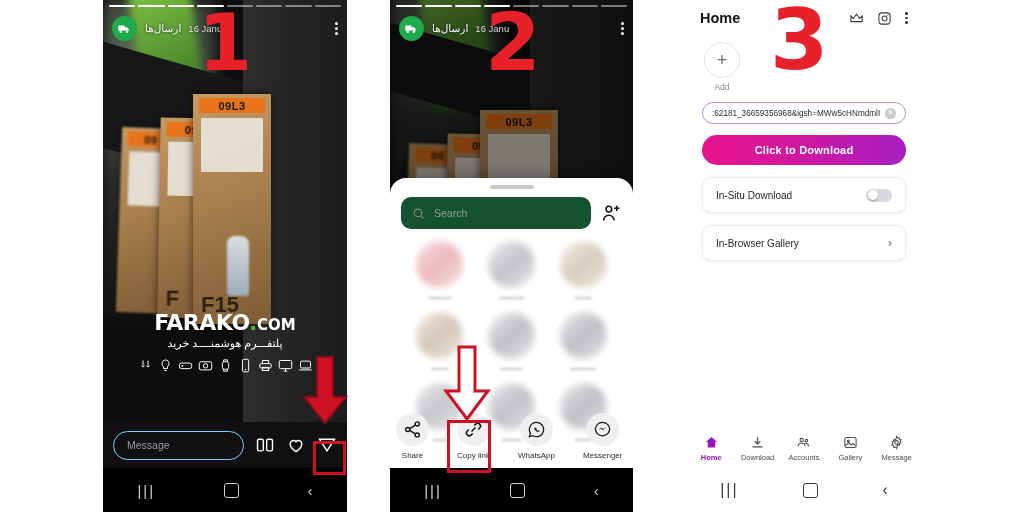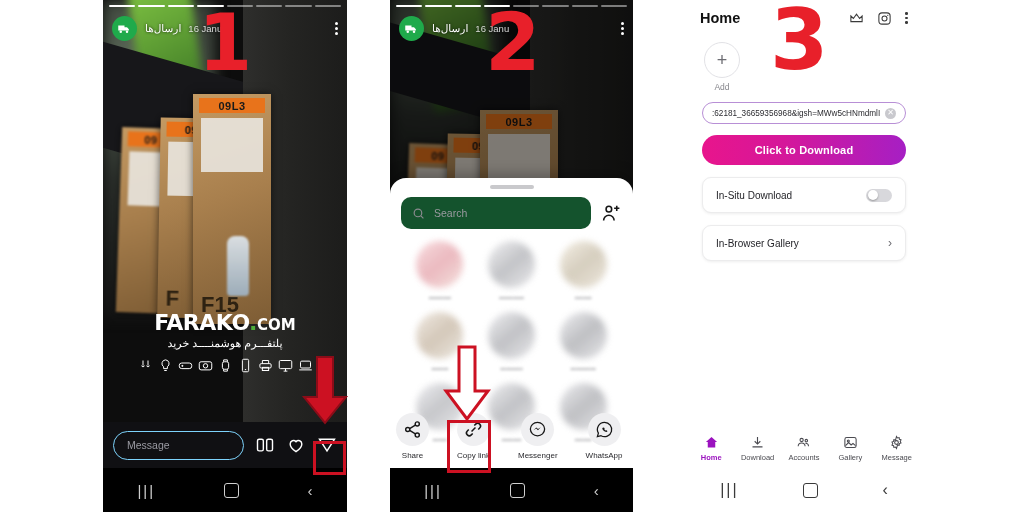"Messenger" div.share-item { order: before "WhatsApp" -> after "WhatsApp" }
